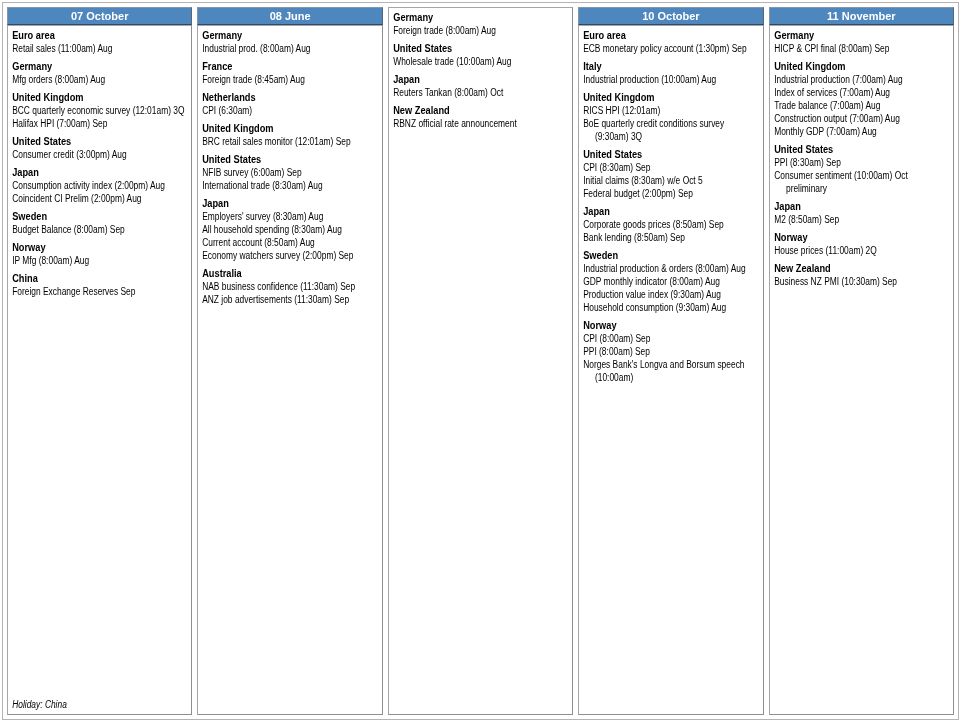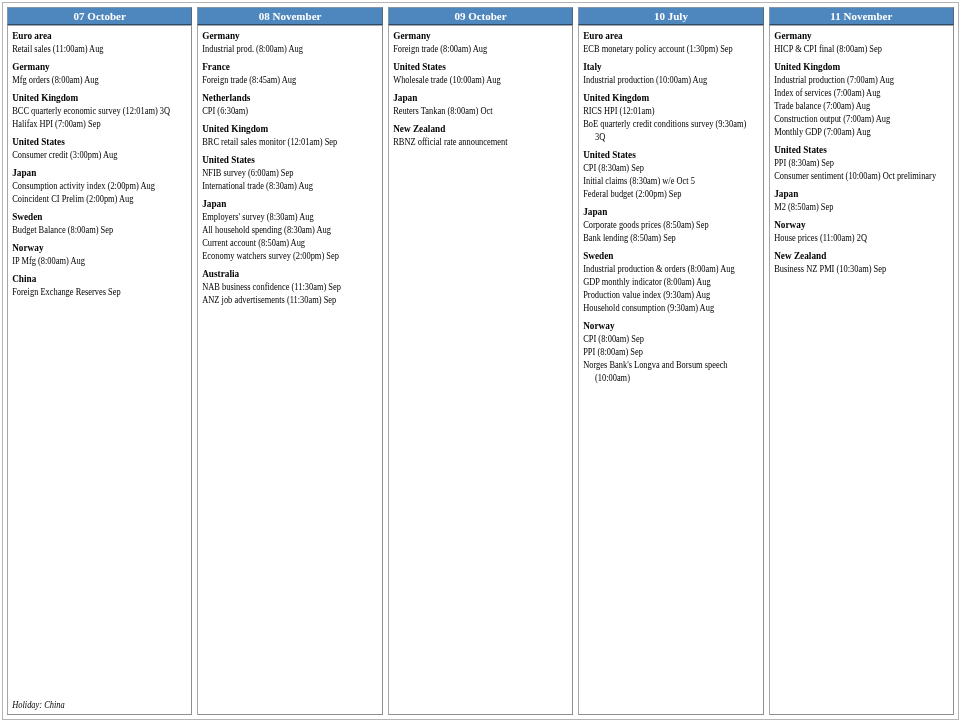"07 October" .page { font-family: Liberation Serif, serif -> none }
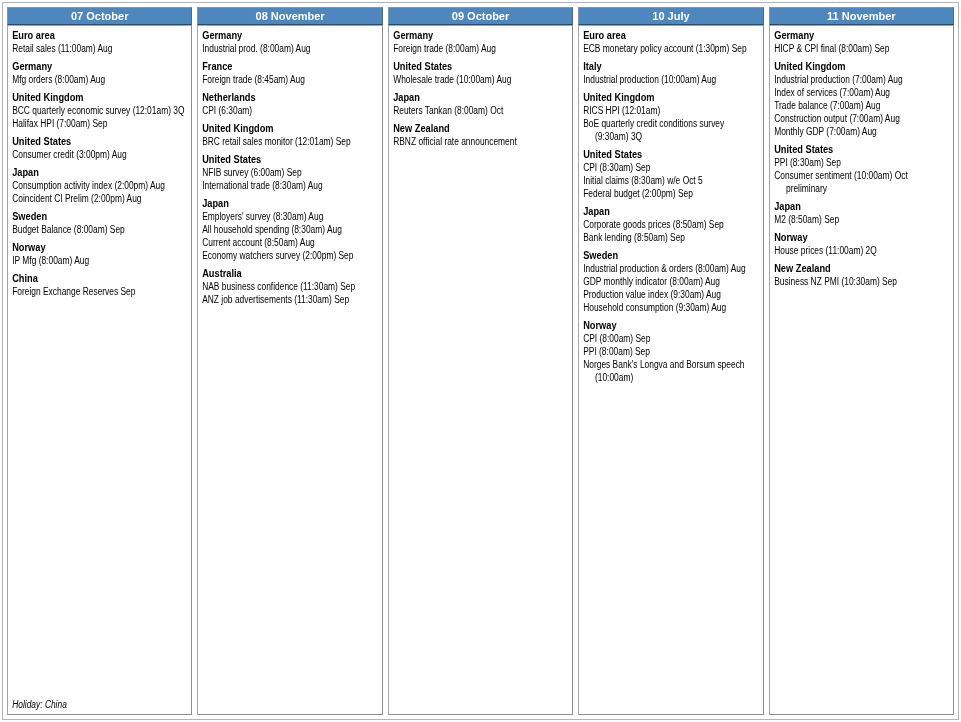"08 November" div.col-header { text: November -> June }
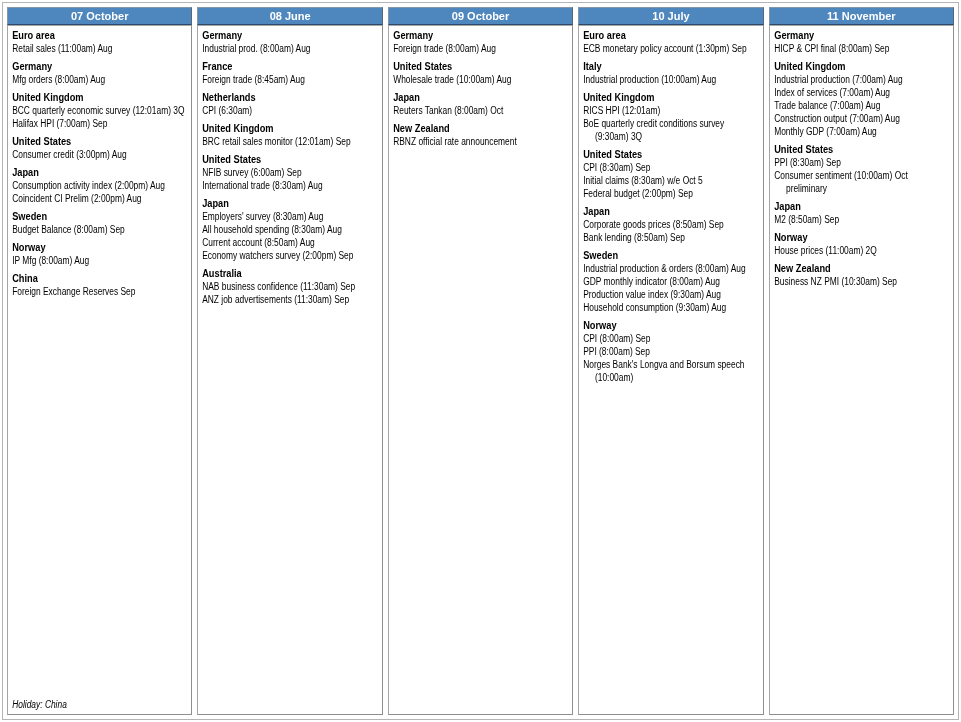"09 October" div.col-header { html: <div>09 October</div> -> none }
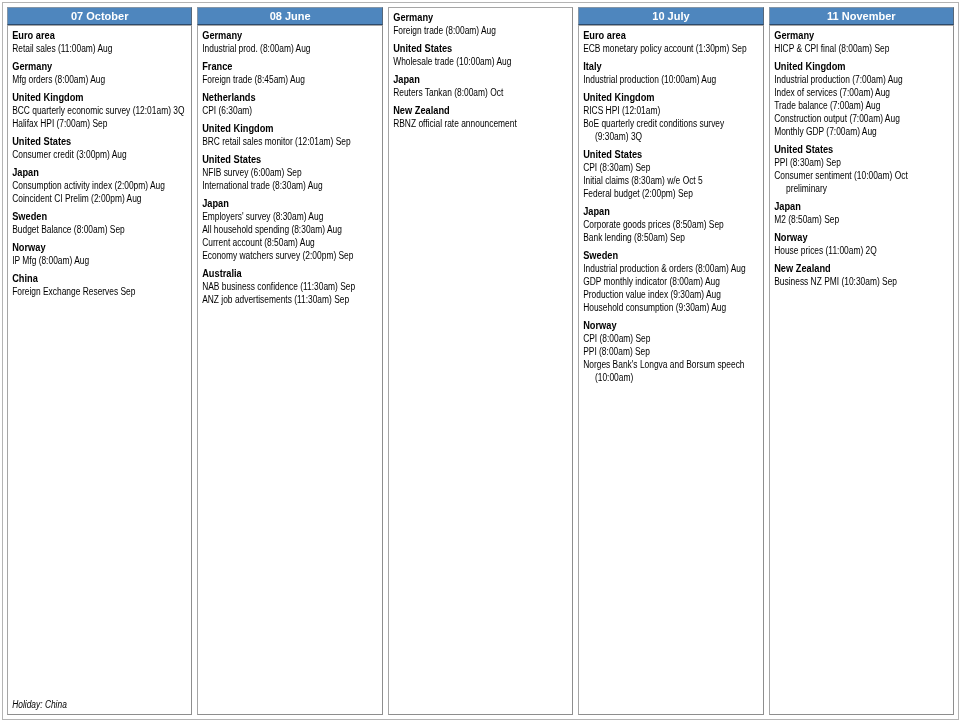"10 July" div.col-header { text: July -> October }
